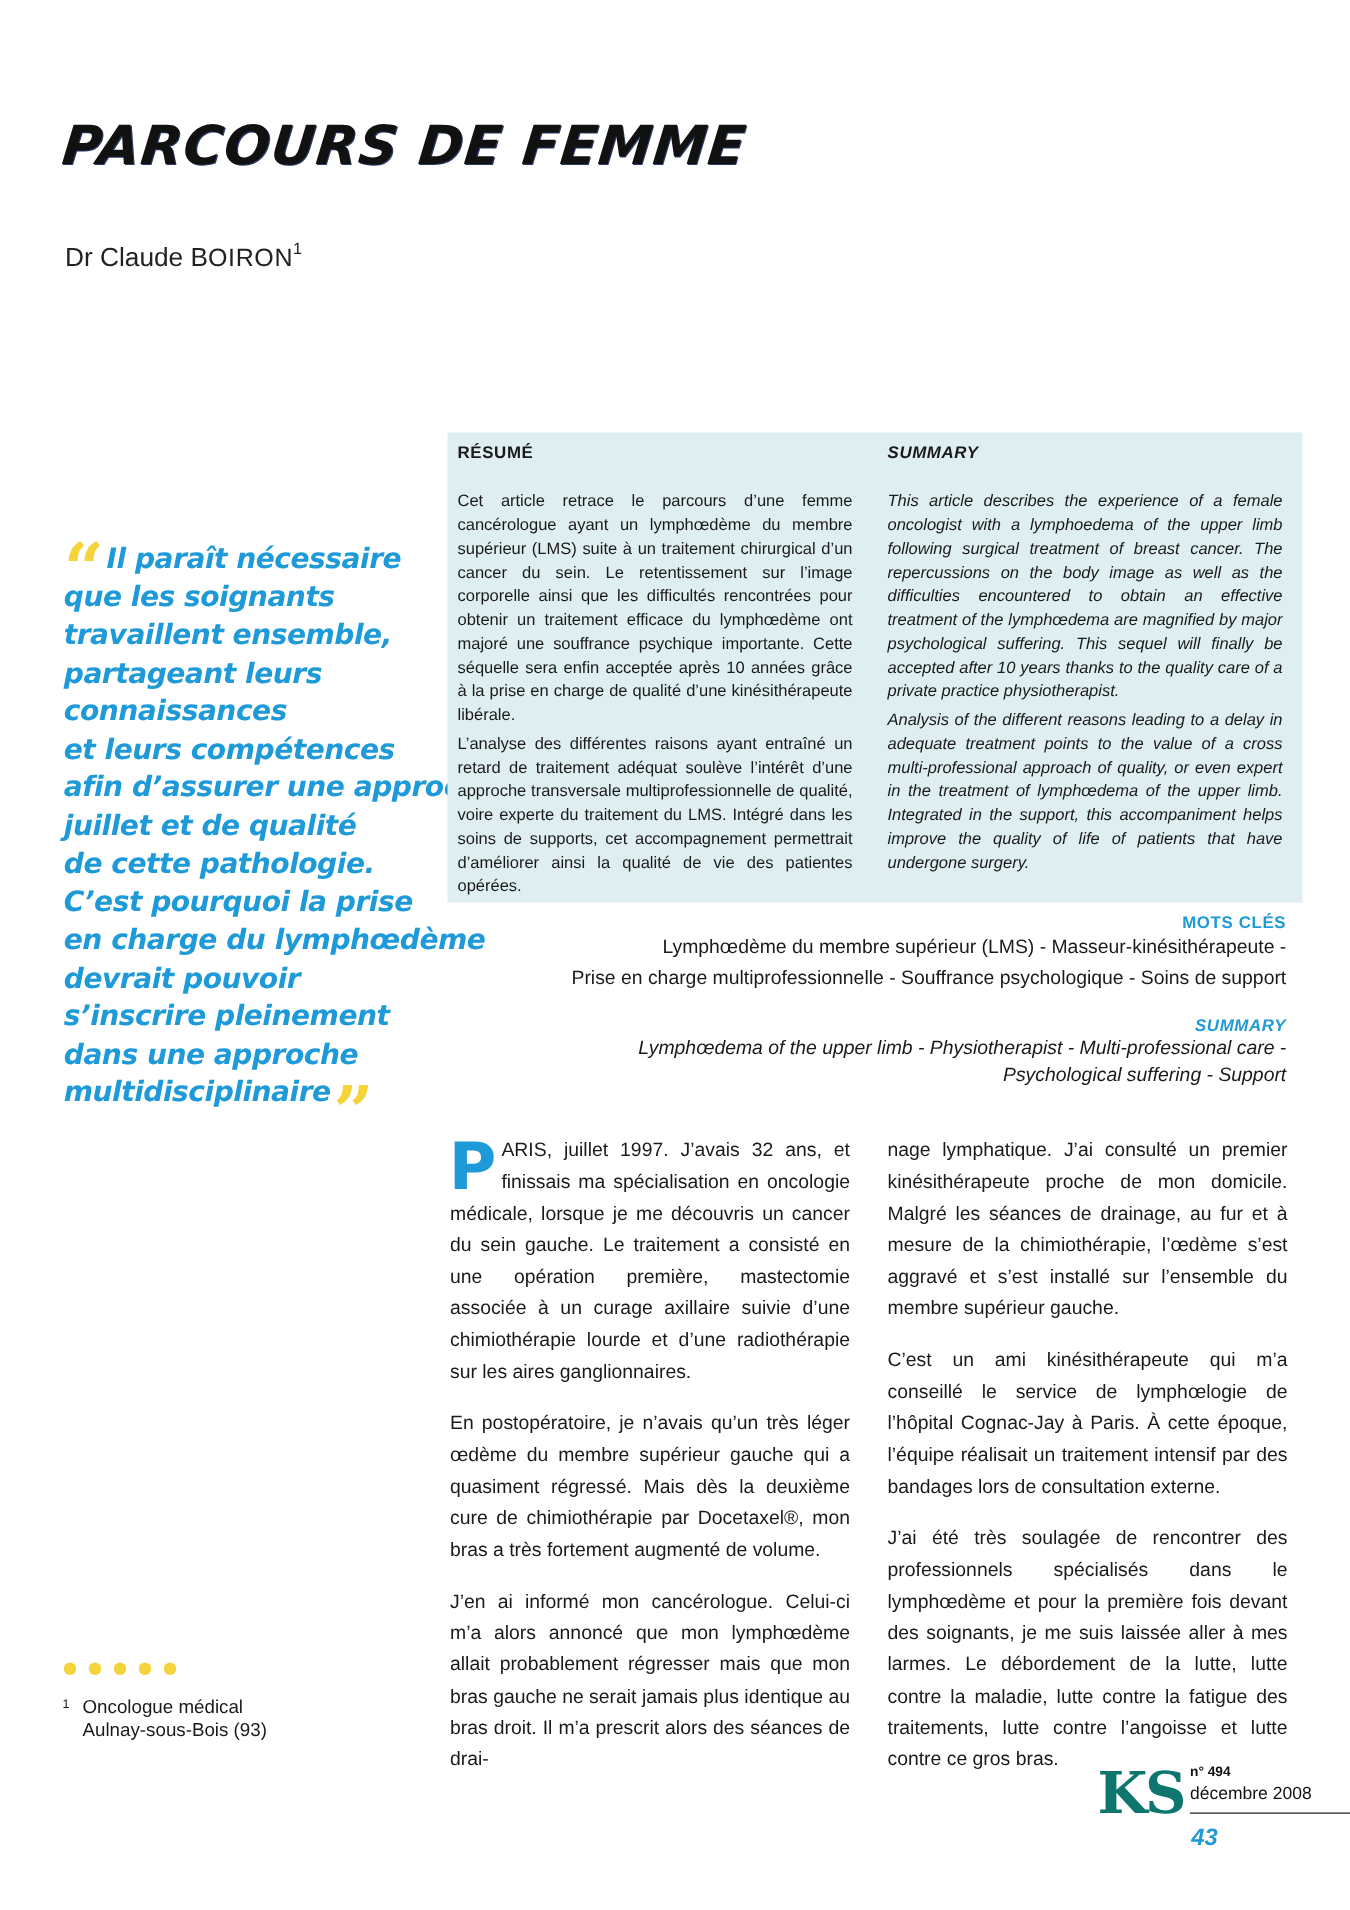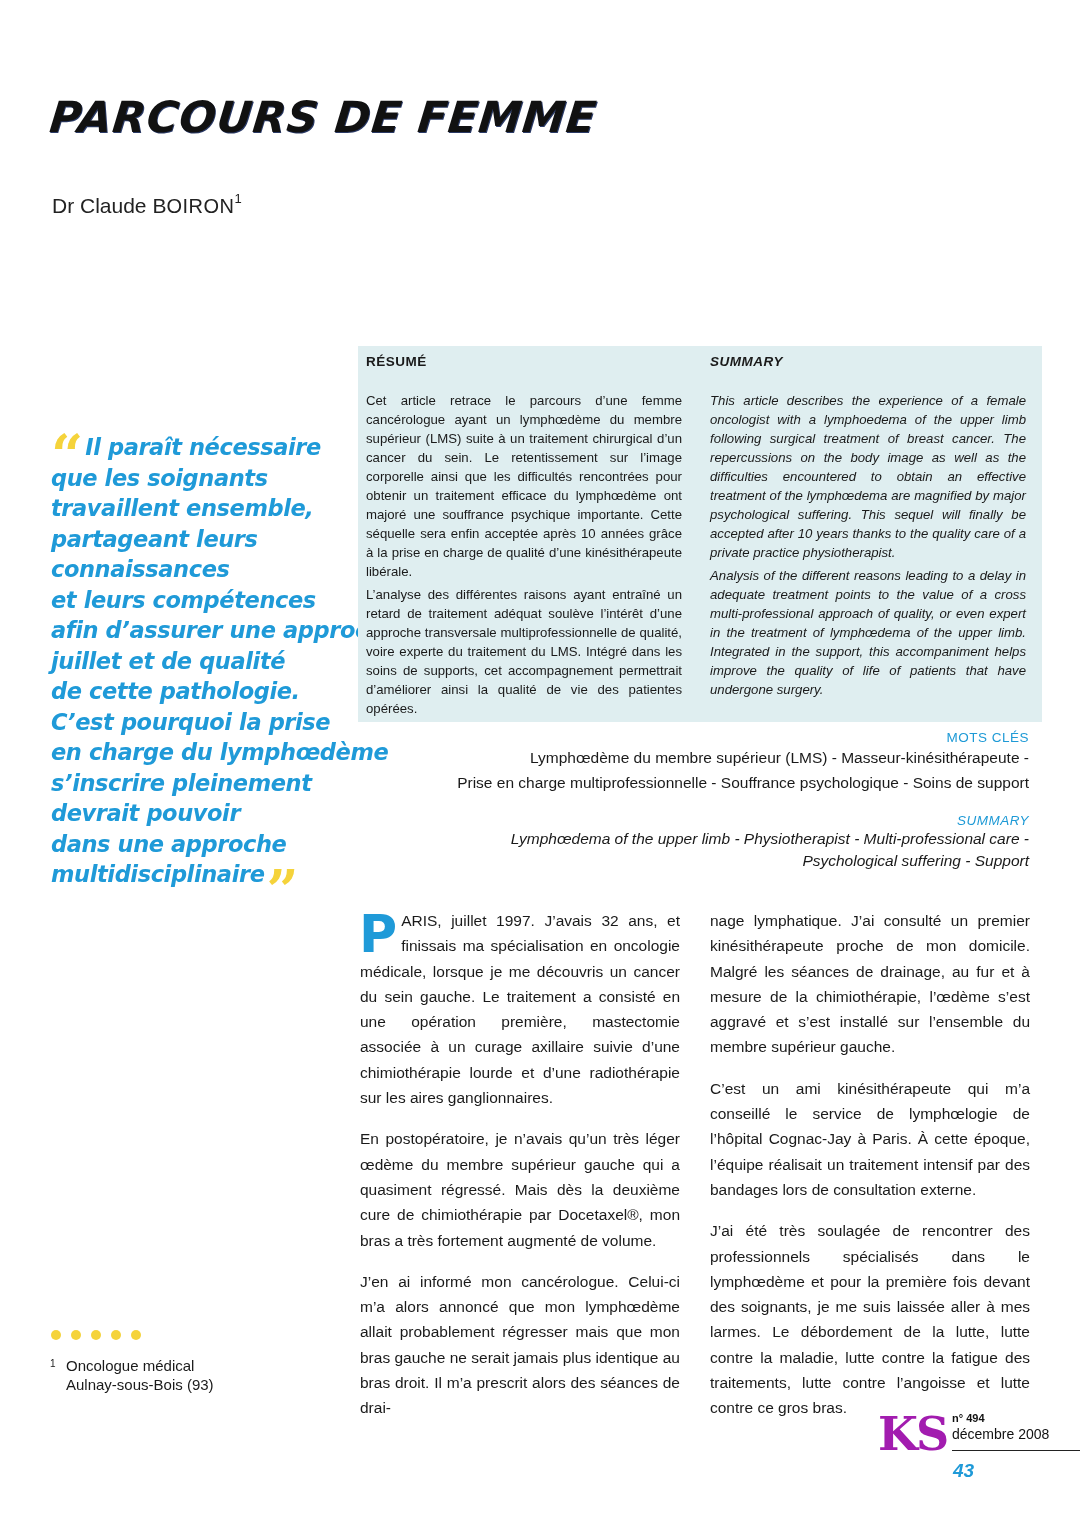"MOTS CLÉS" .kw-head { font-weight: normal -> bold }
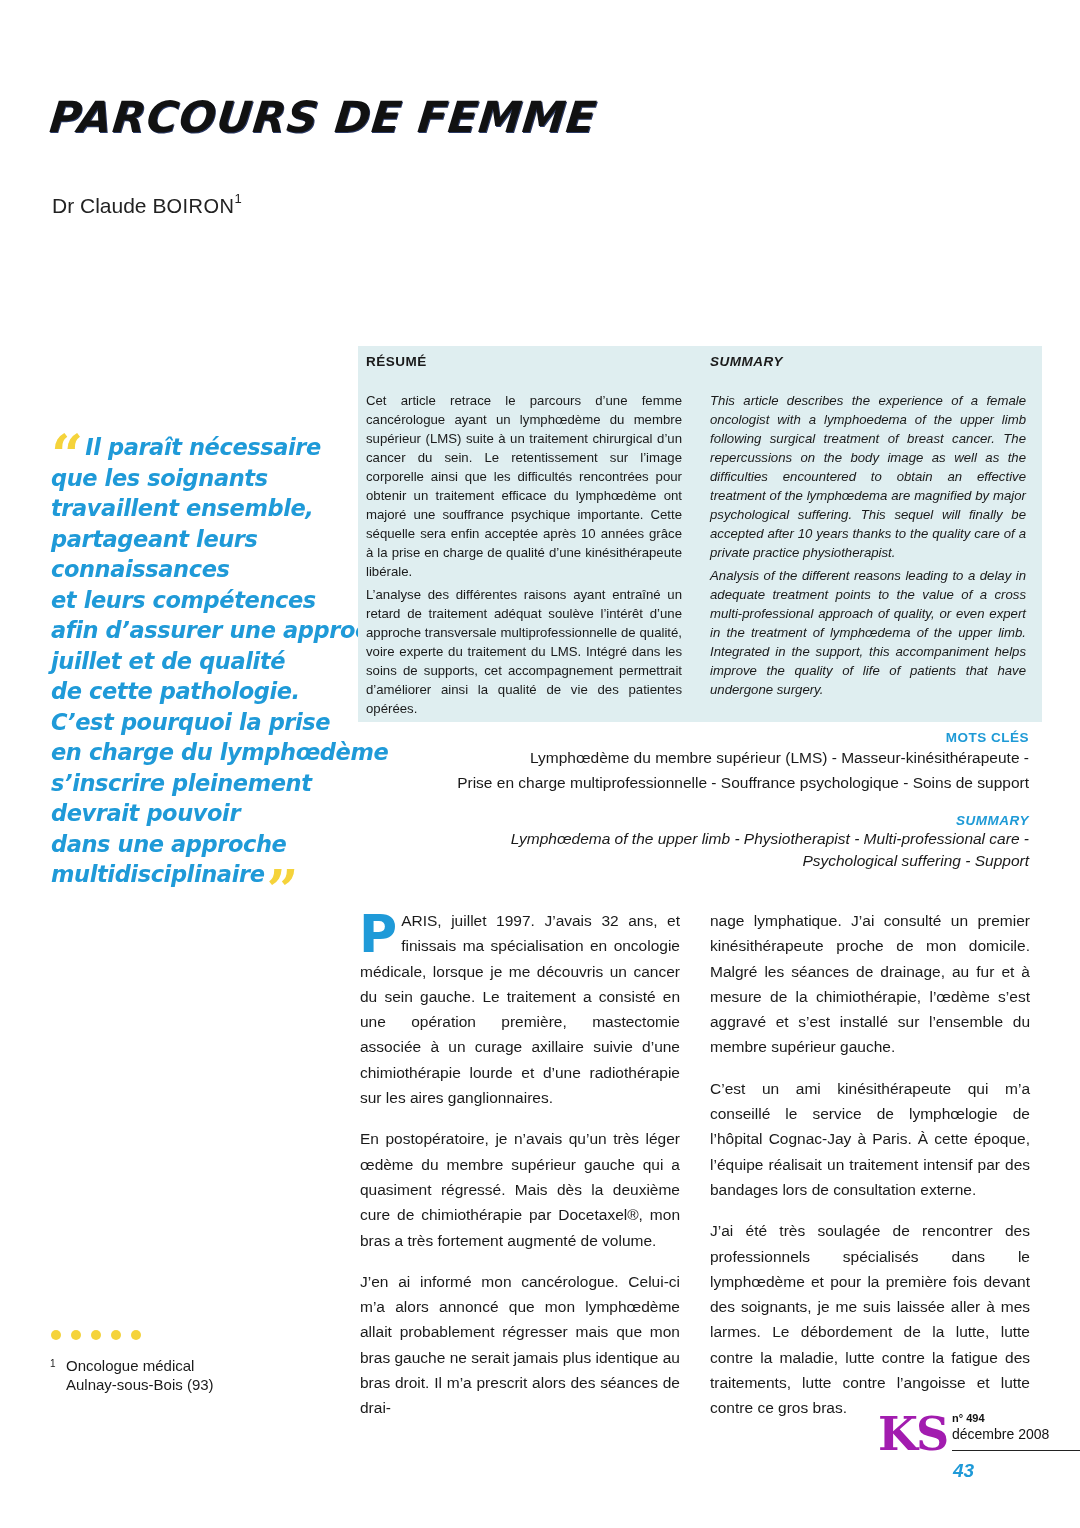"s’inscrire pleinement" span.line { order: before "devrait pouvoir" -> after "devrait pouvoir" }
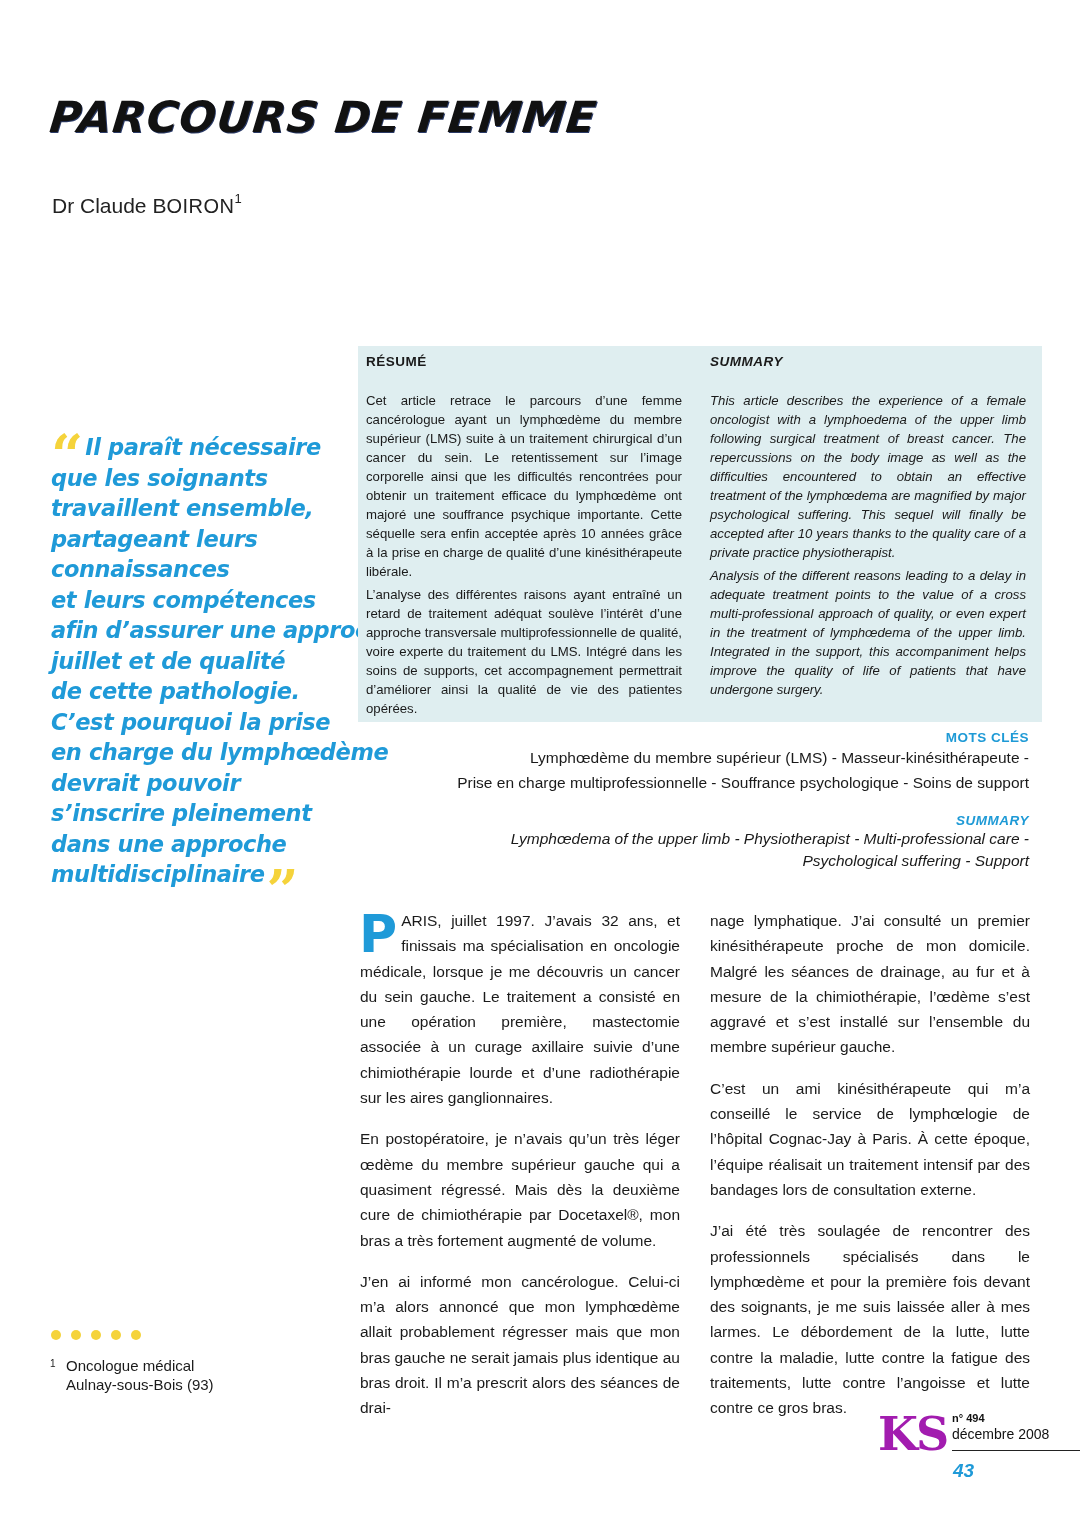"KS" .ks-logo { color: #a21caf -> #0f766e }
